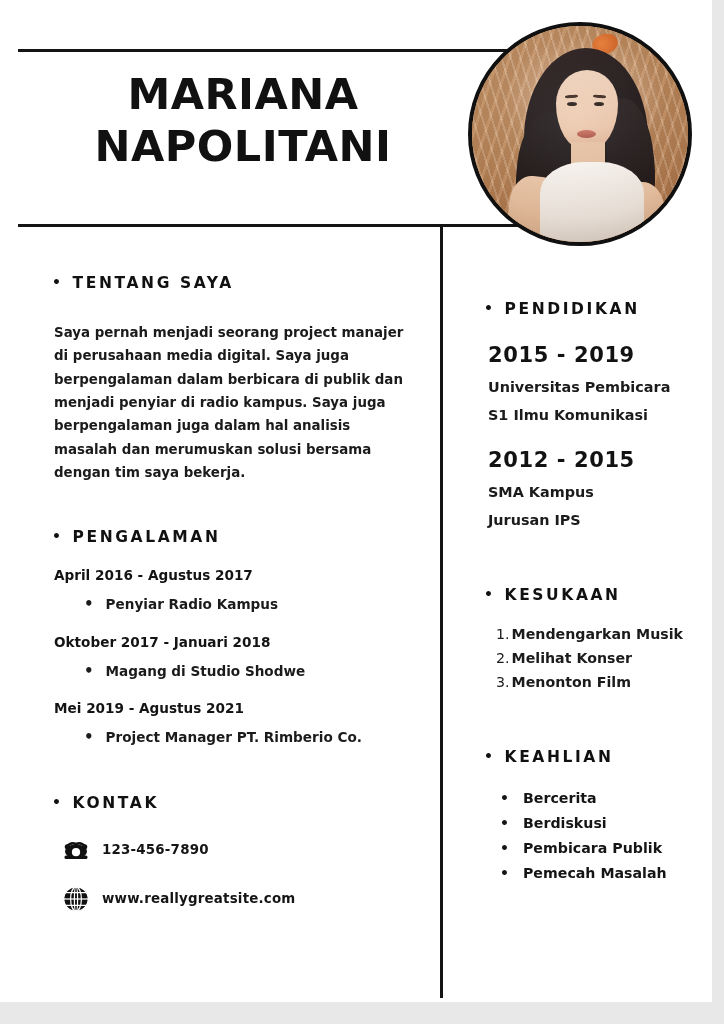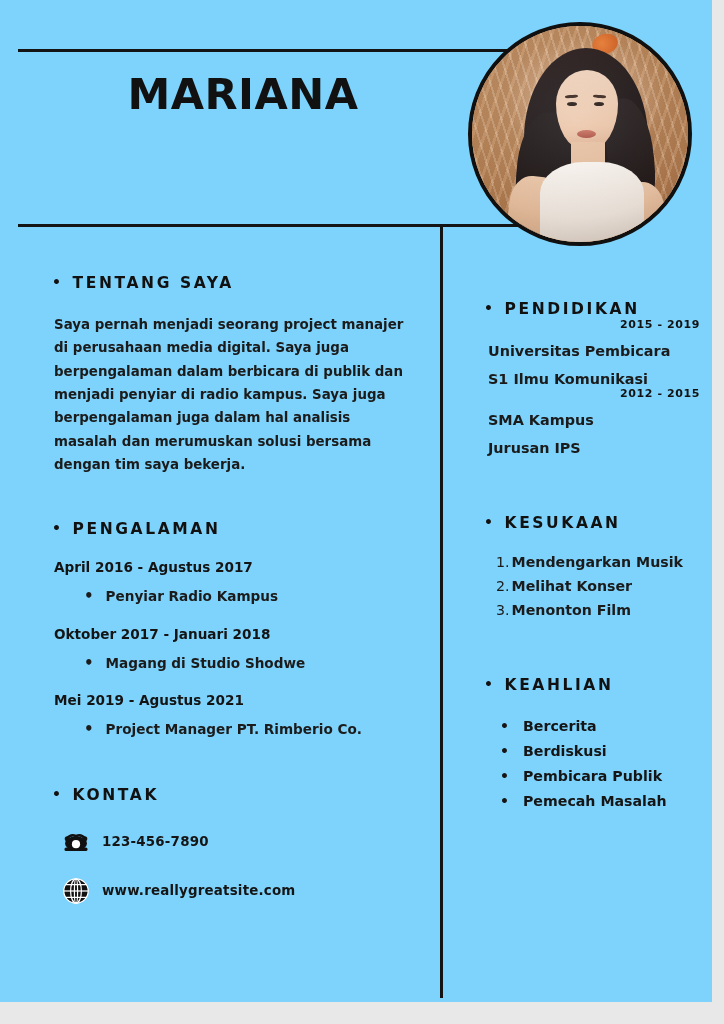"MARIANA" #page { background: #7dd3fc -> #ffffff }
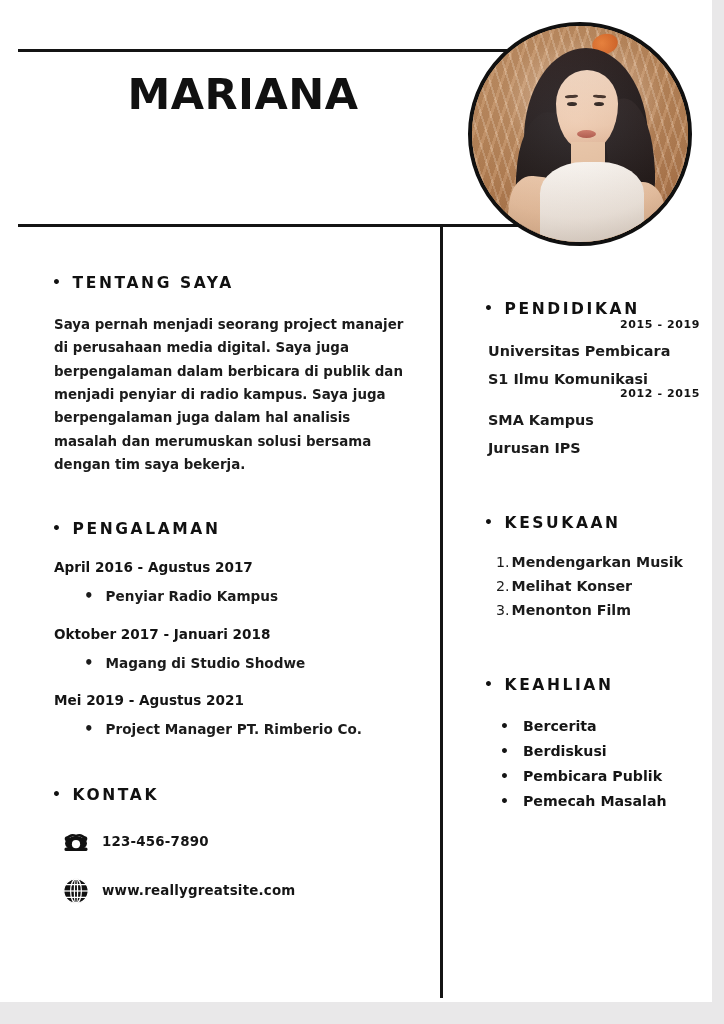"NAPOLITANI" div.line { html: none -> <div>NAPOLITANI</div> }
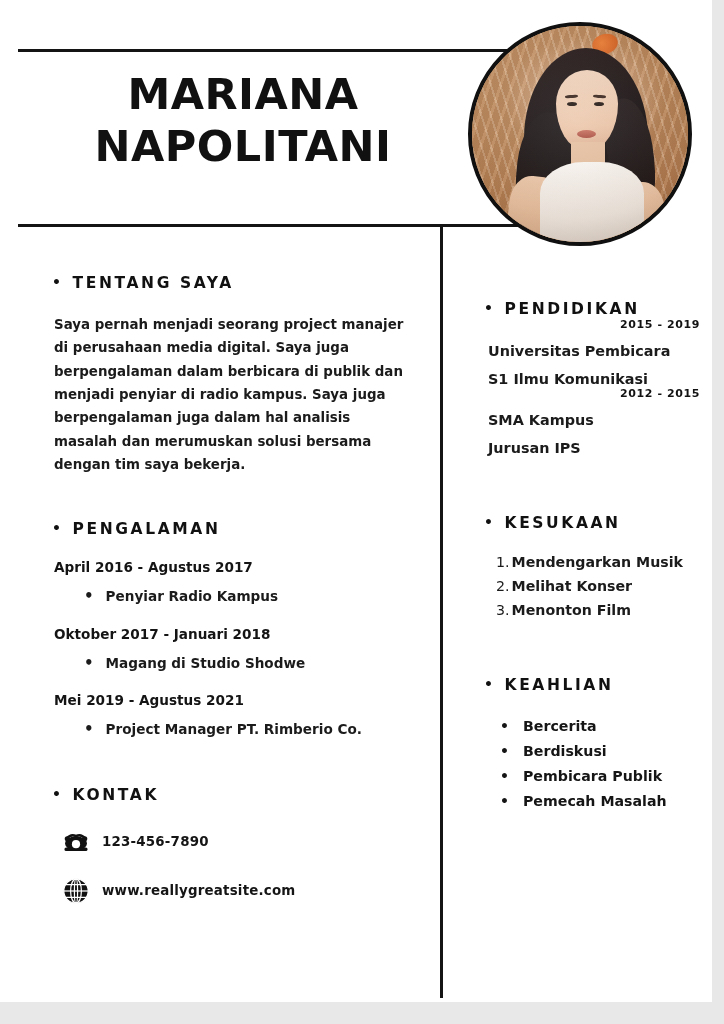"Saya pernah menjadi seorang project" #about-body { margin: 21px 0 0 54px -> 29px 0 0 54px }
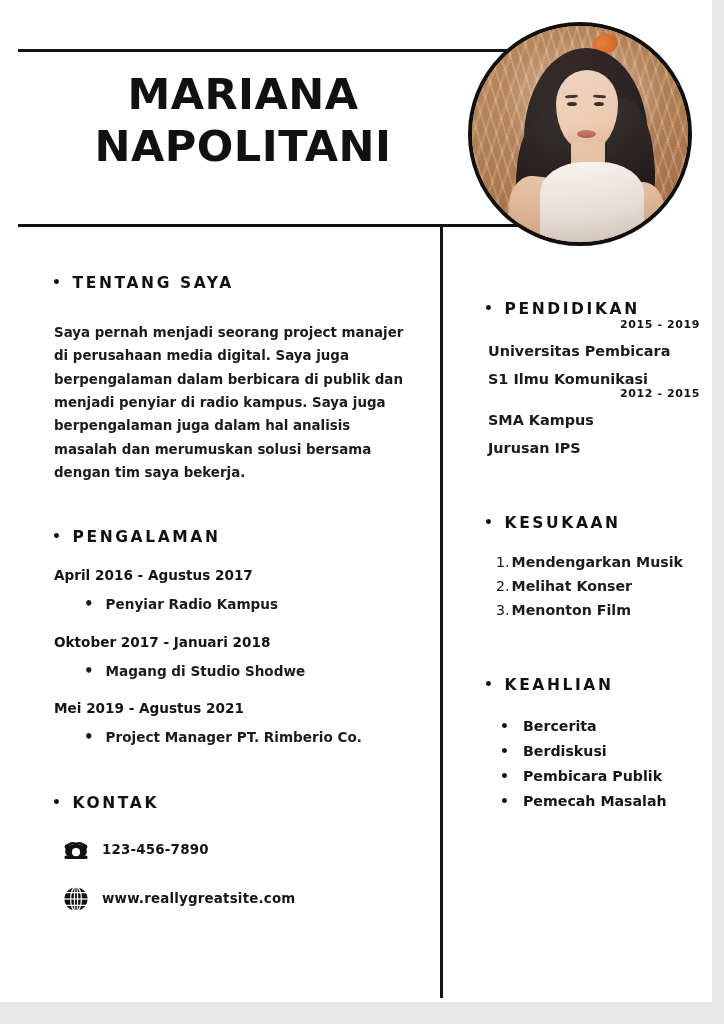"2015 - 2019" .edu-years { font-size: 11px -> 21px; margin-top: none -> 25px; text-align: right -> none }
